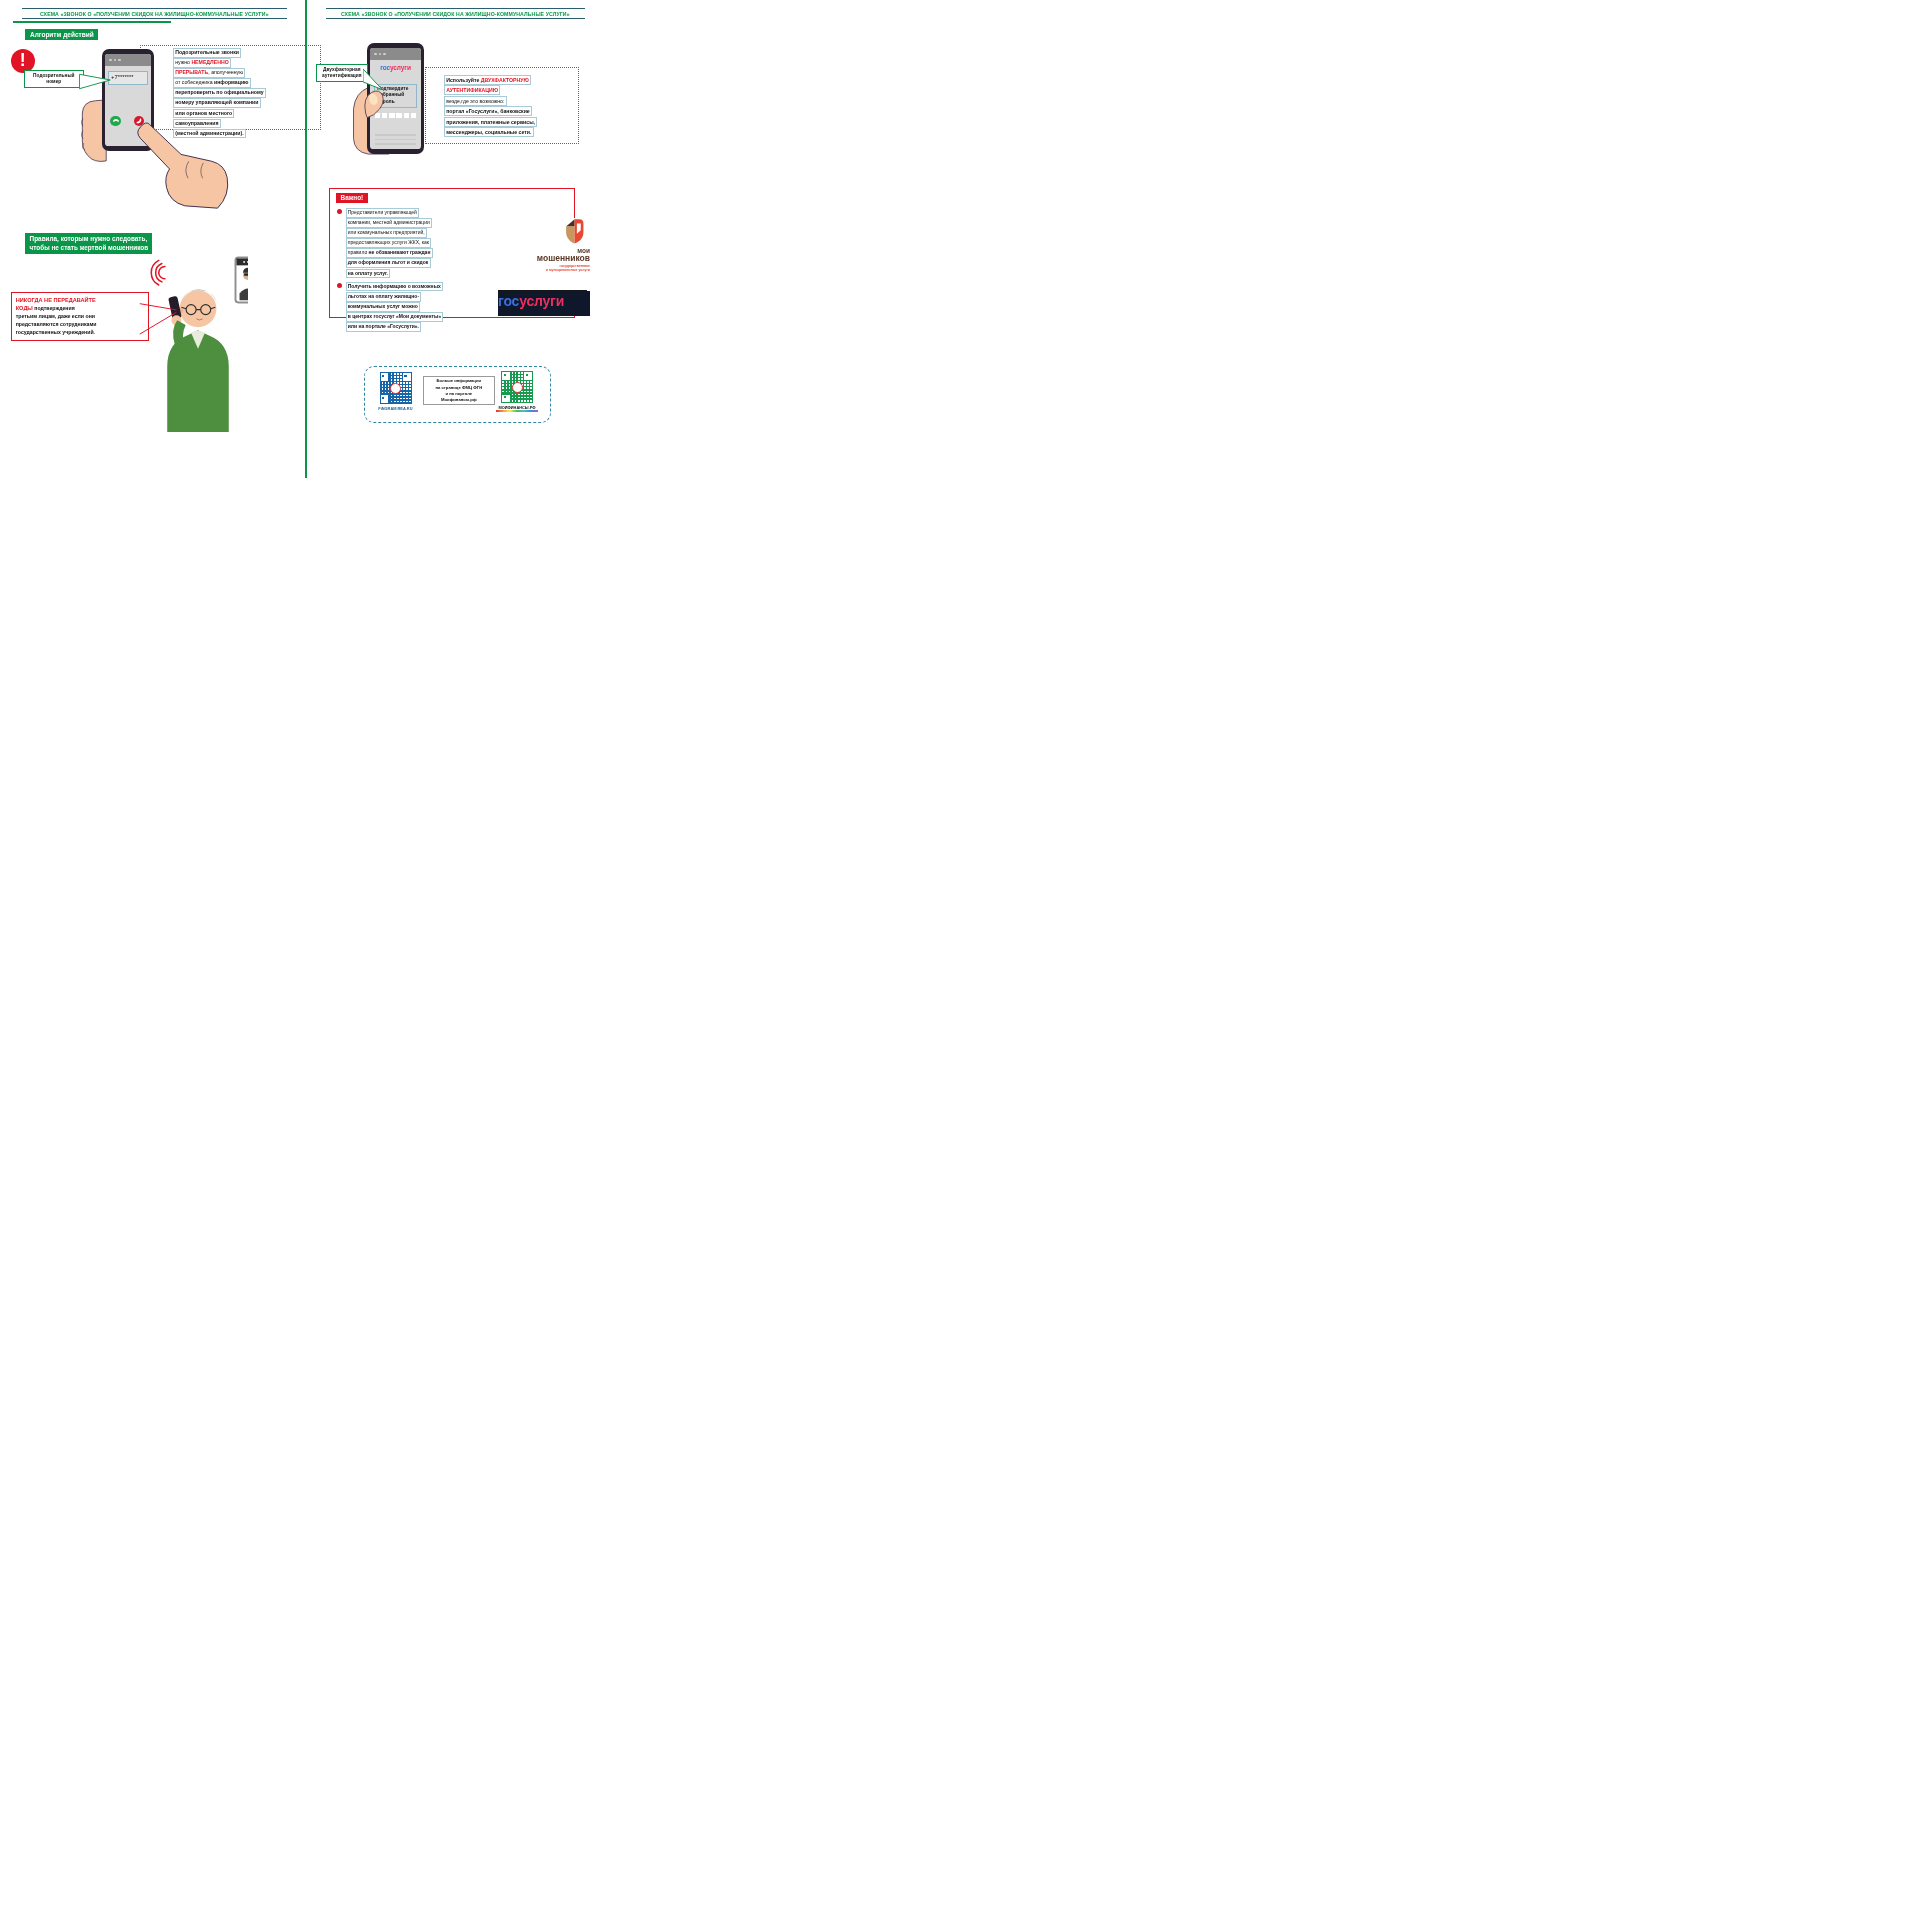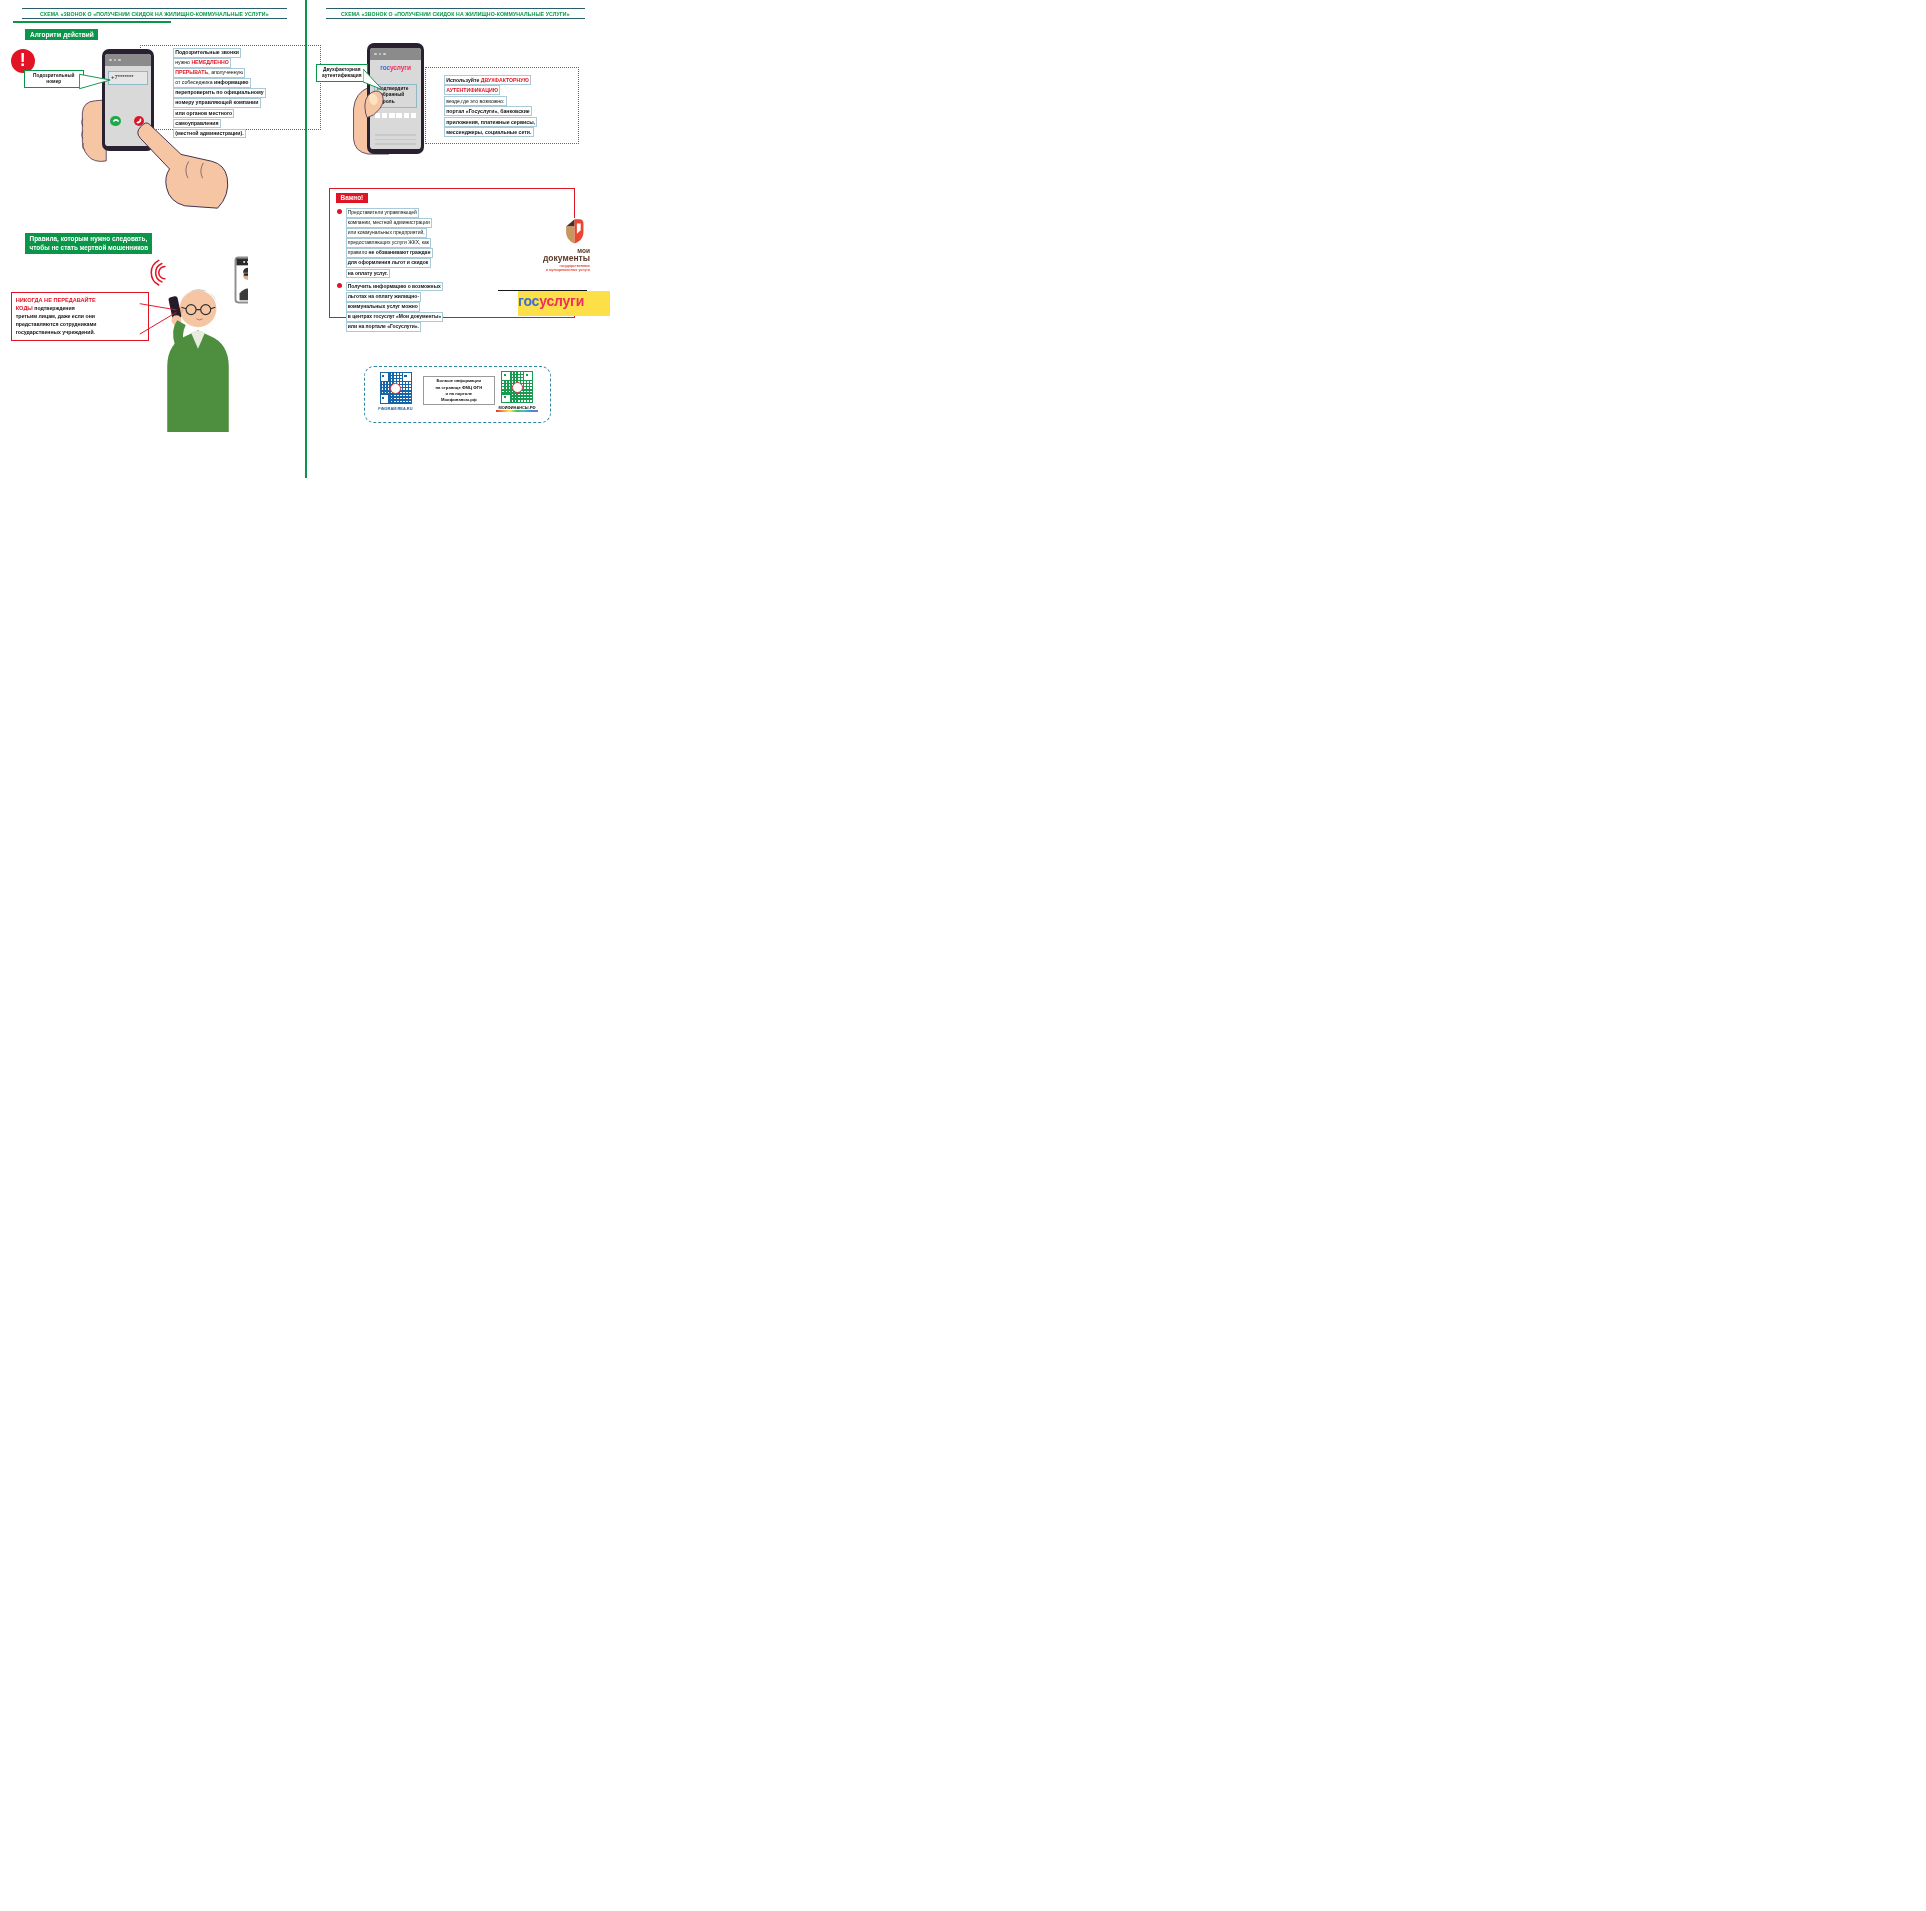"документы" div.t2 { text: документы -> мошенников }
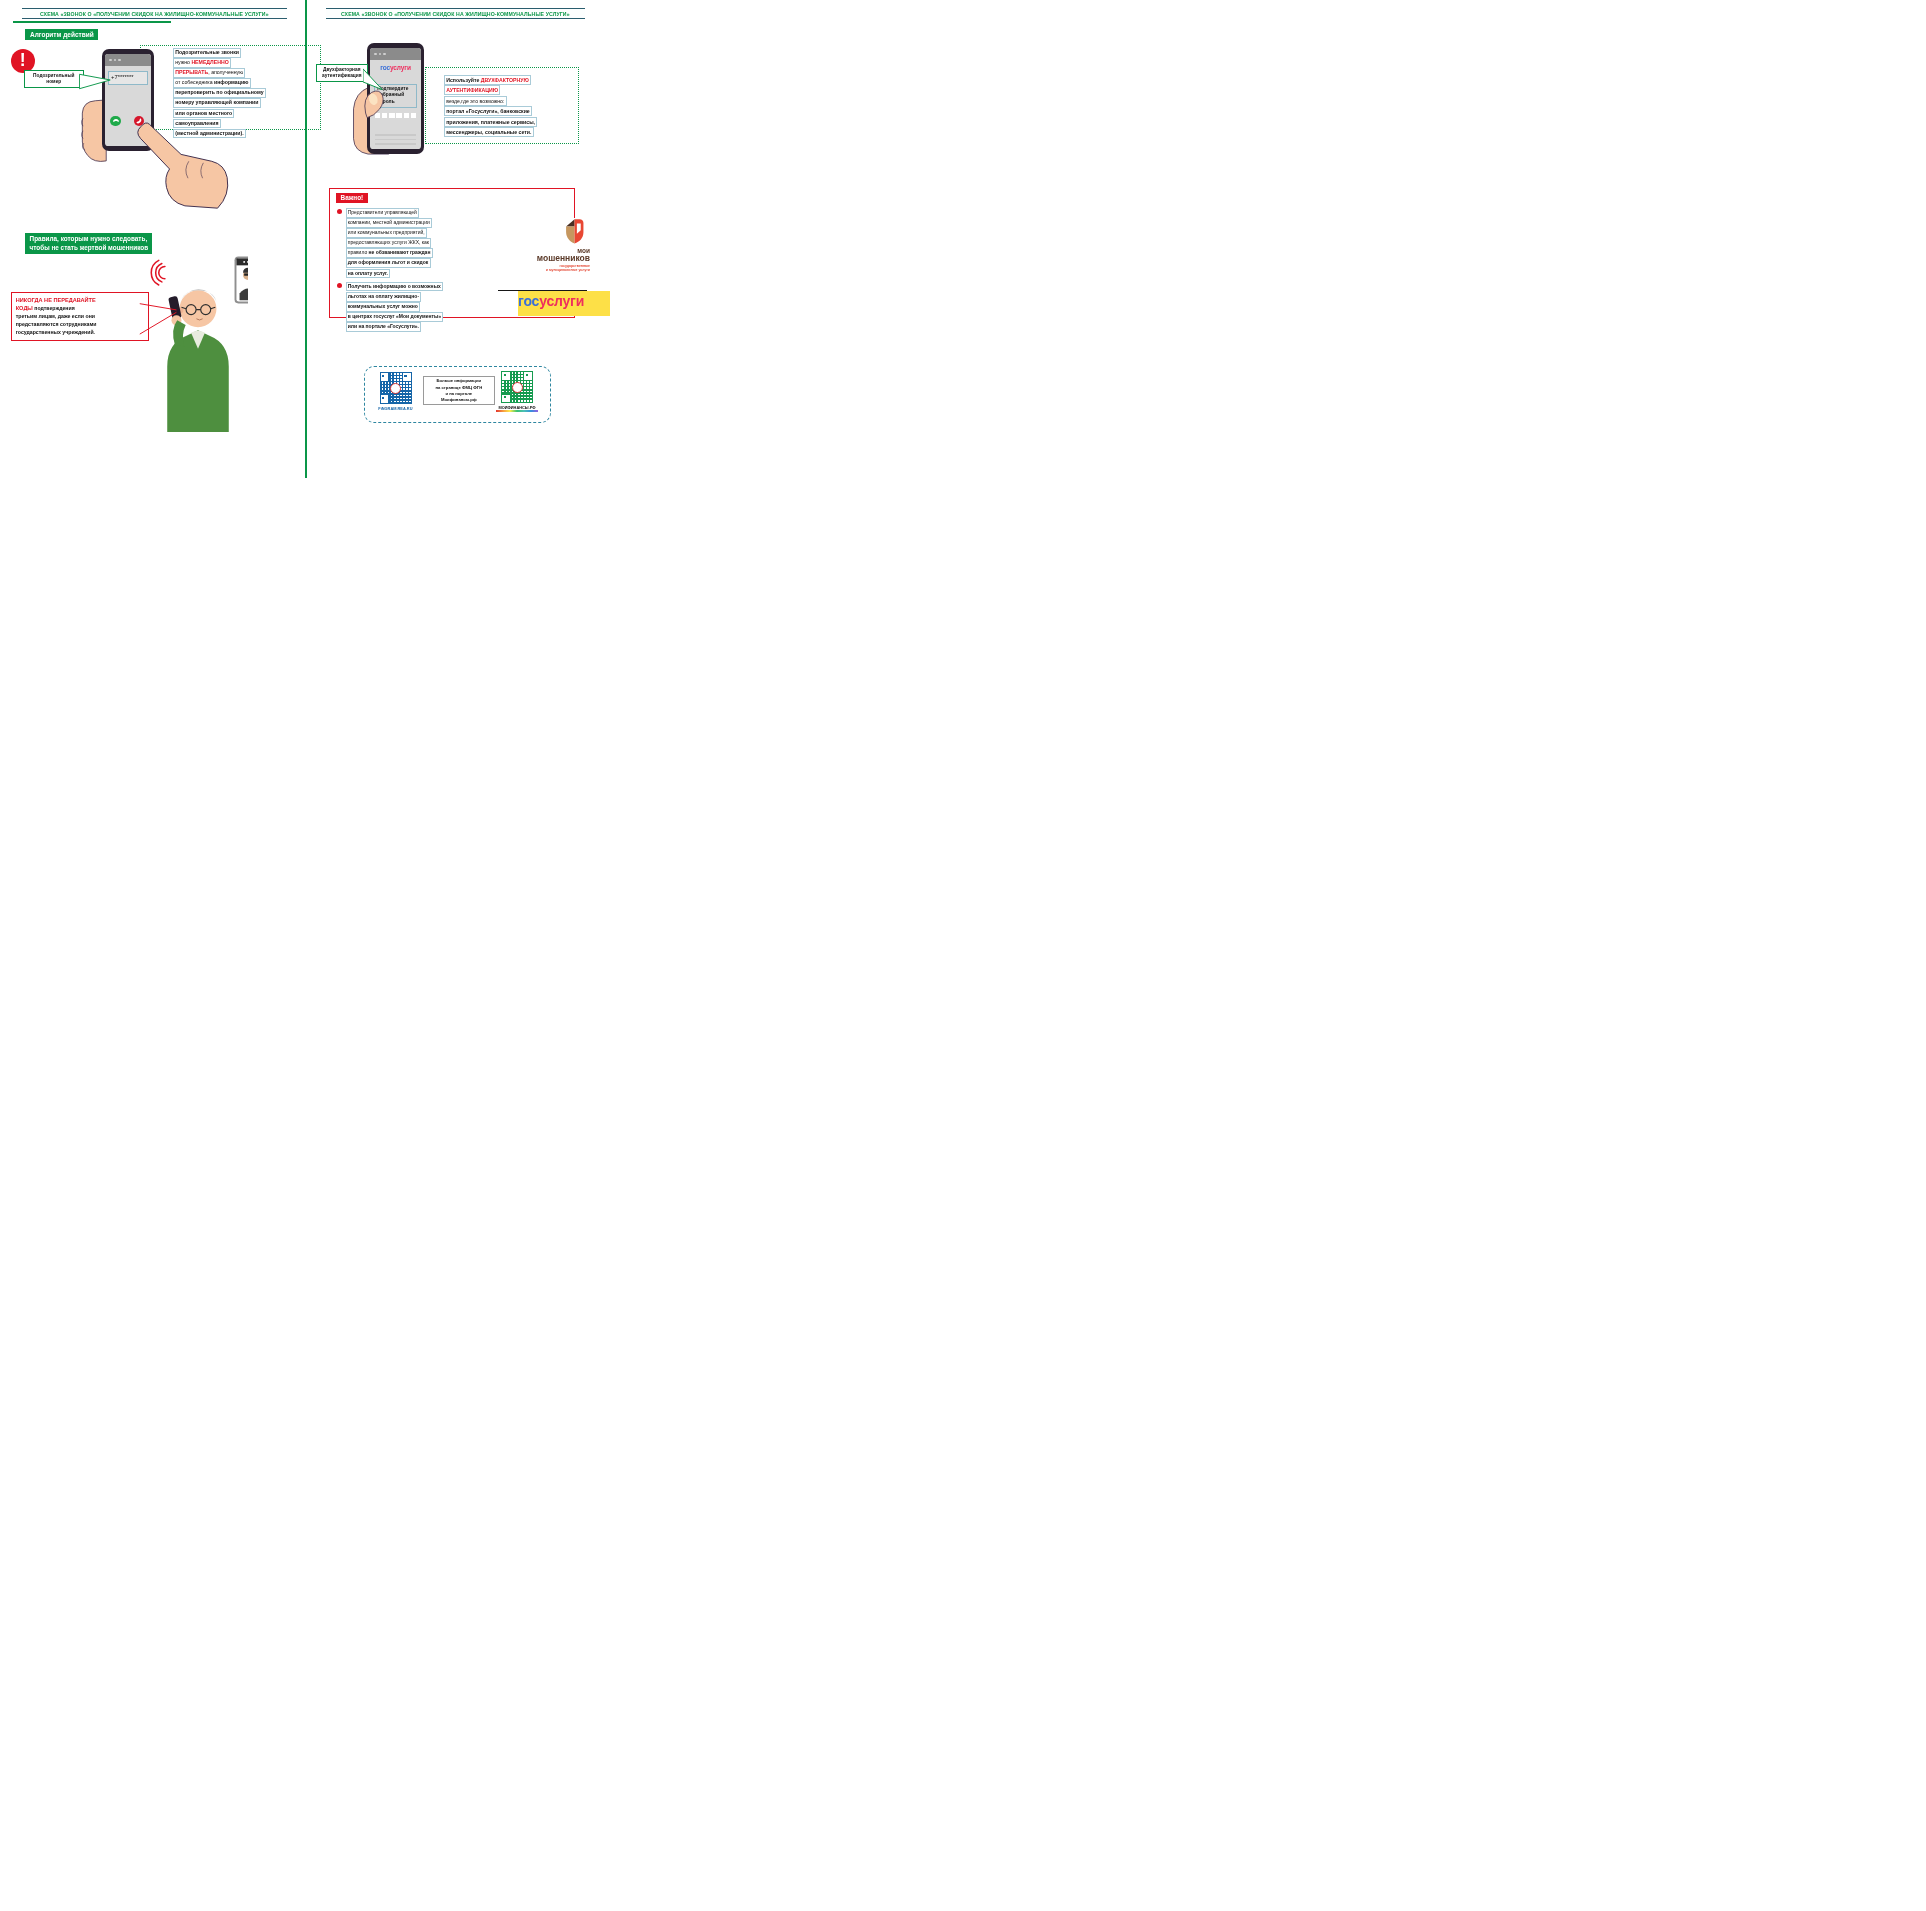"госуслуги" #big-logo { background: #fde047 -> #0f172a; left: 518px -> 498px }
